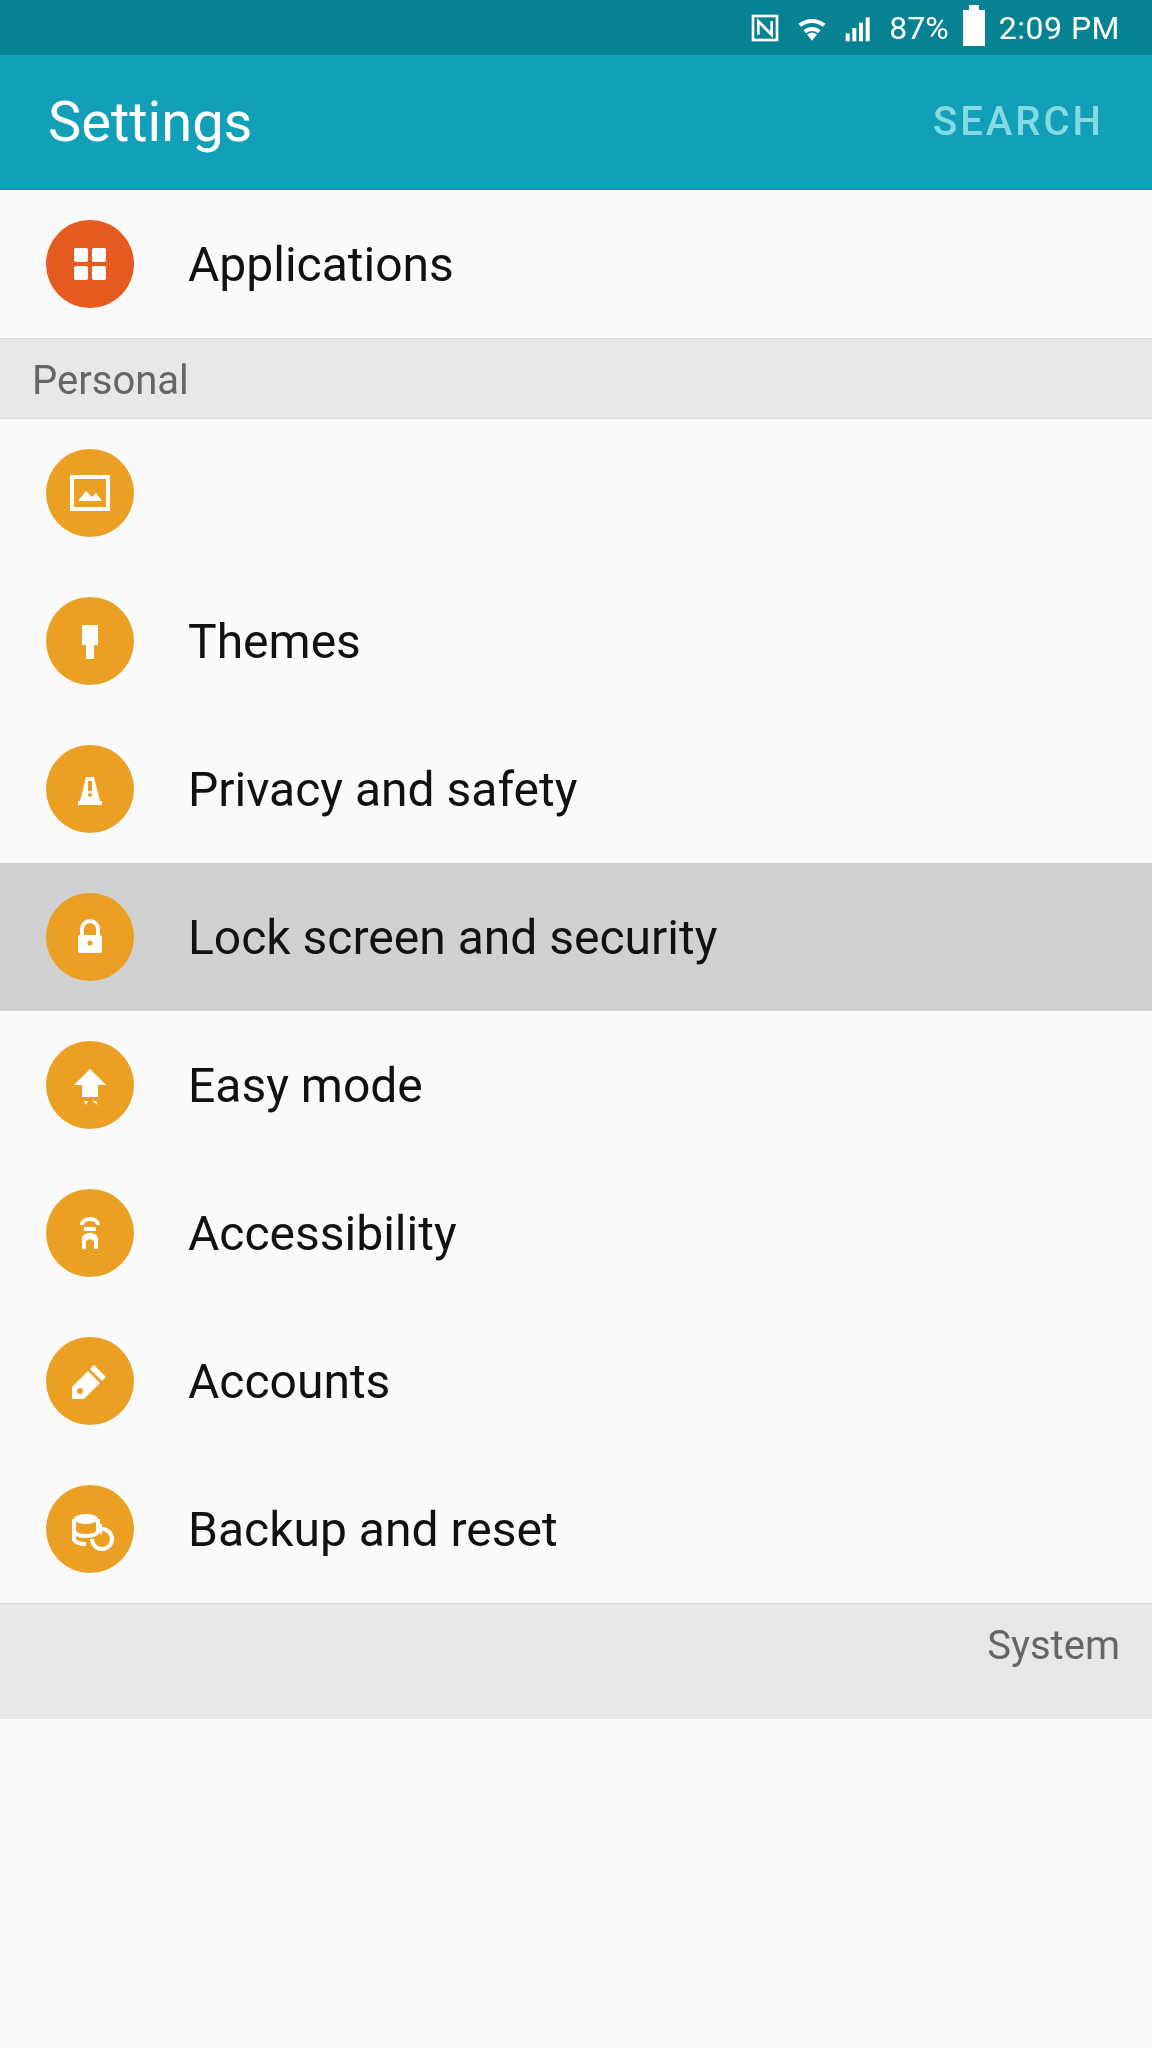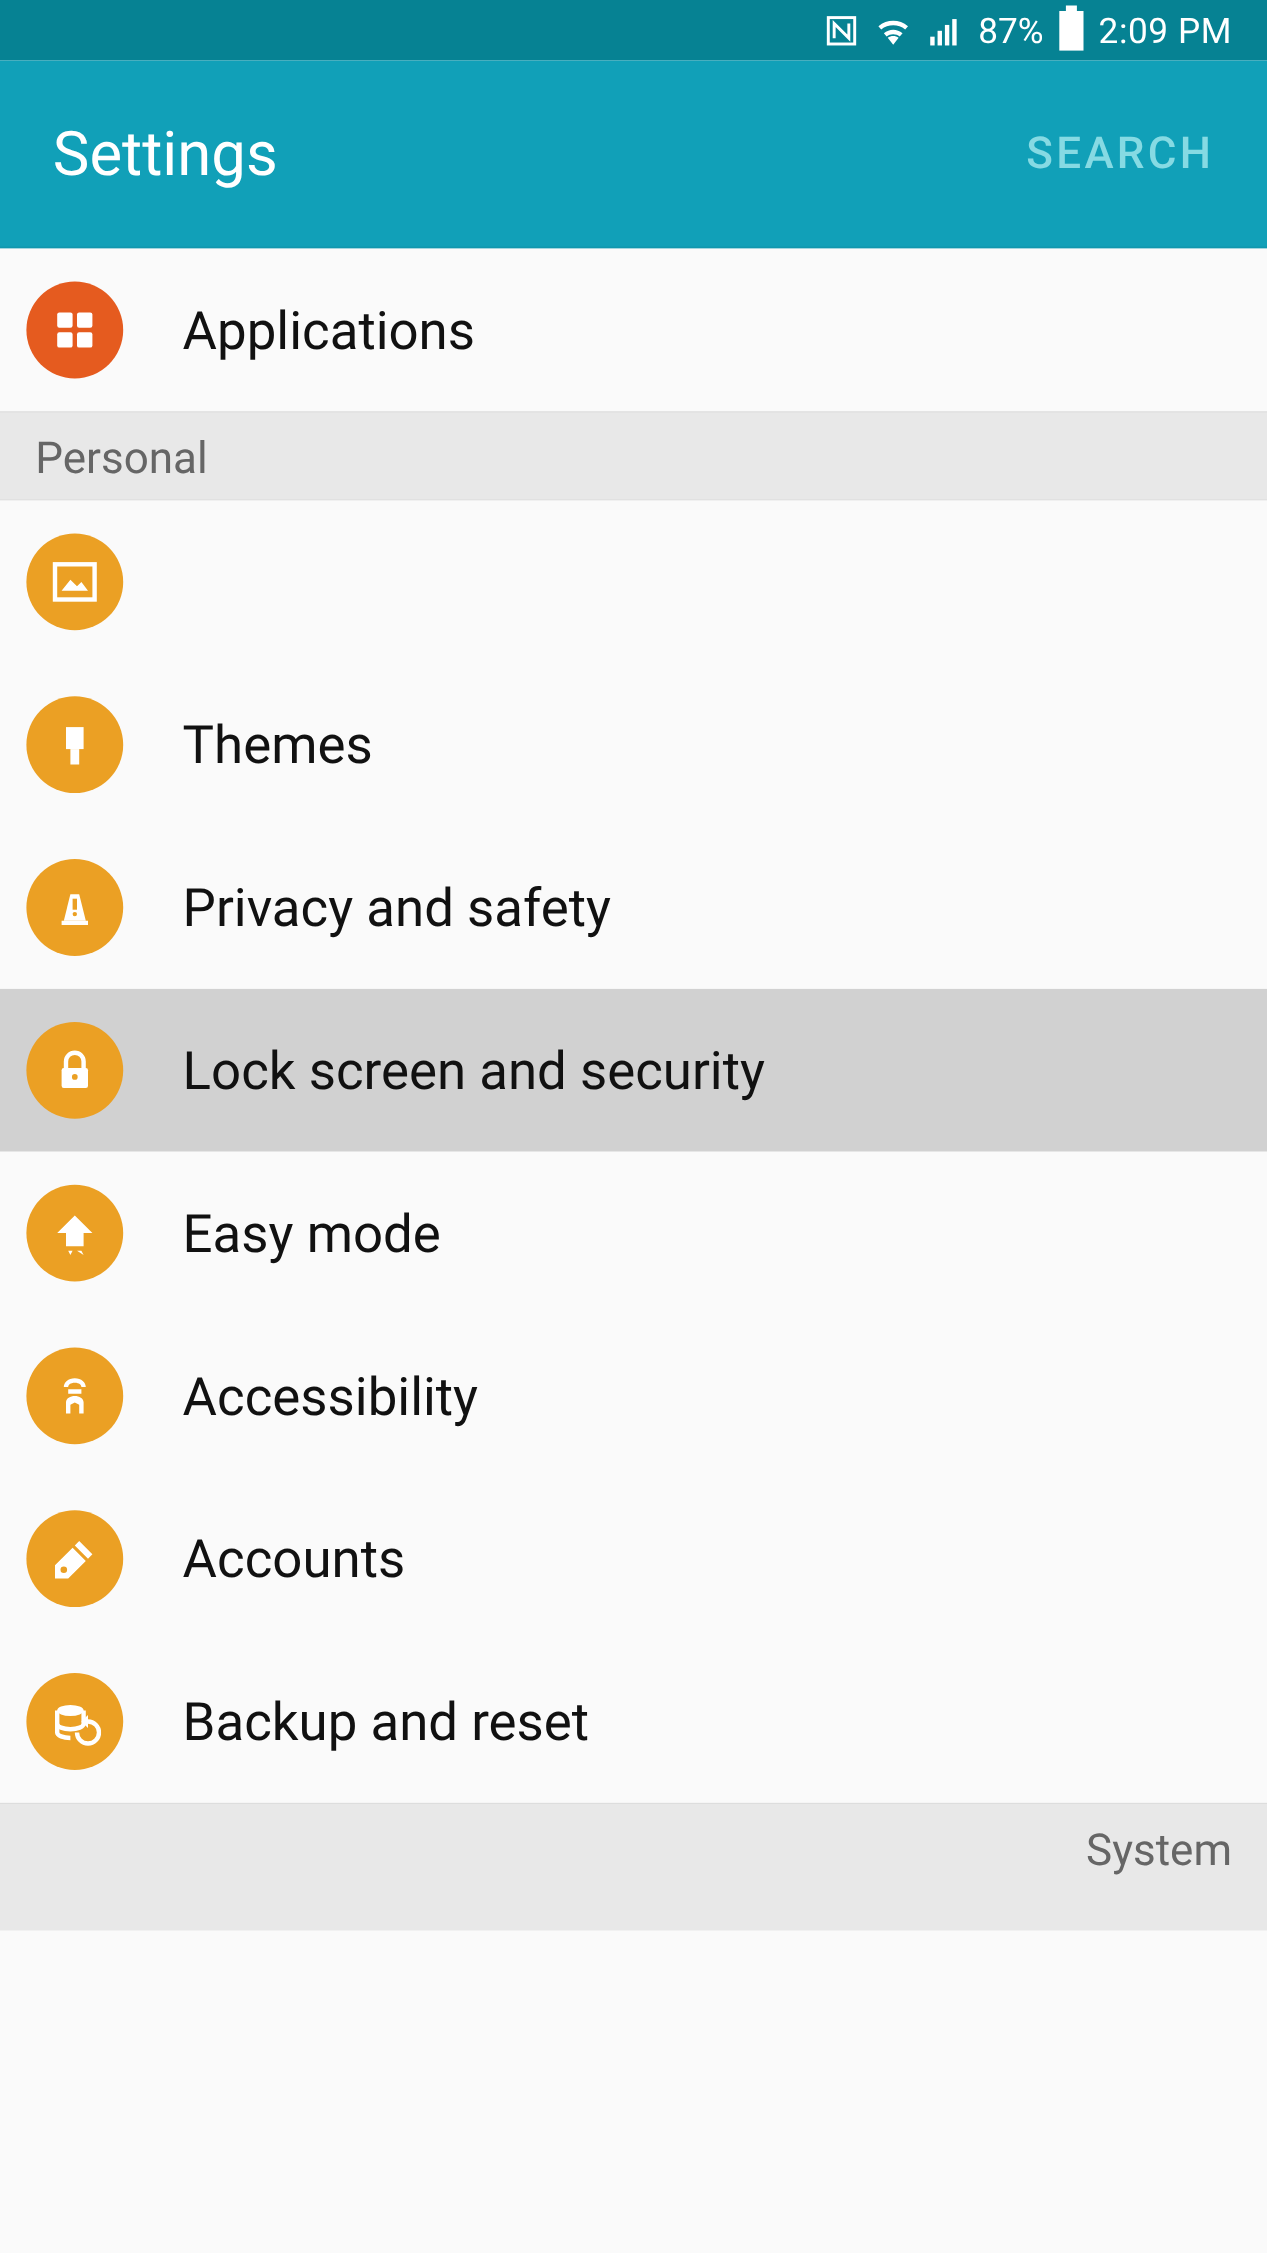"Settings" .action-bar { height: 171px -> 135px }
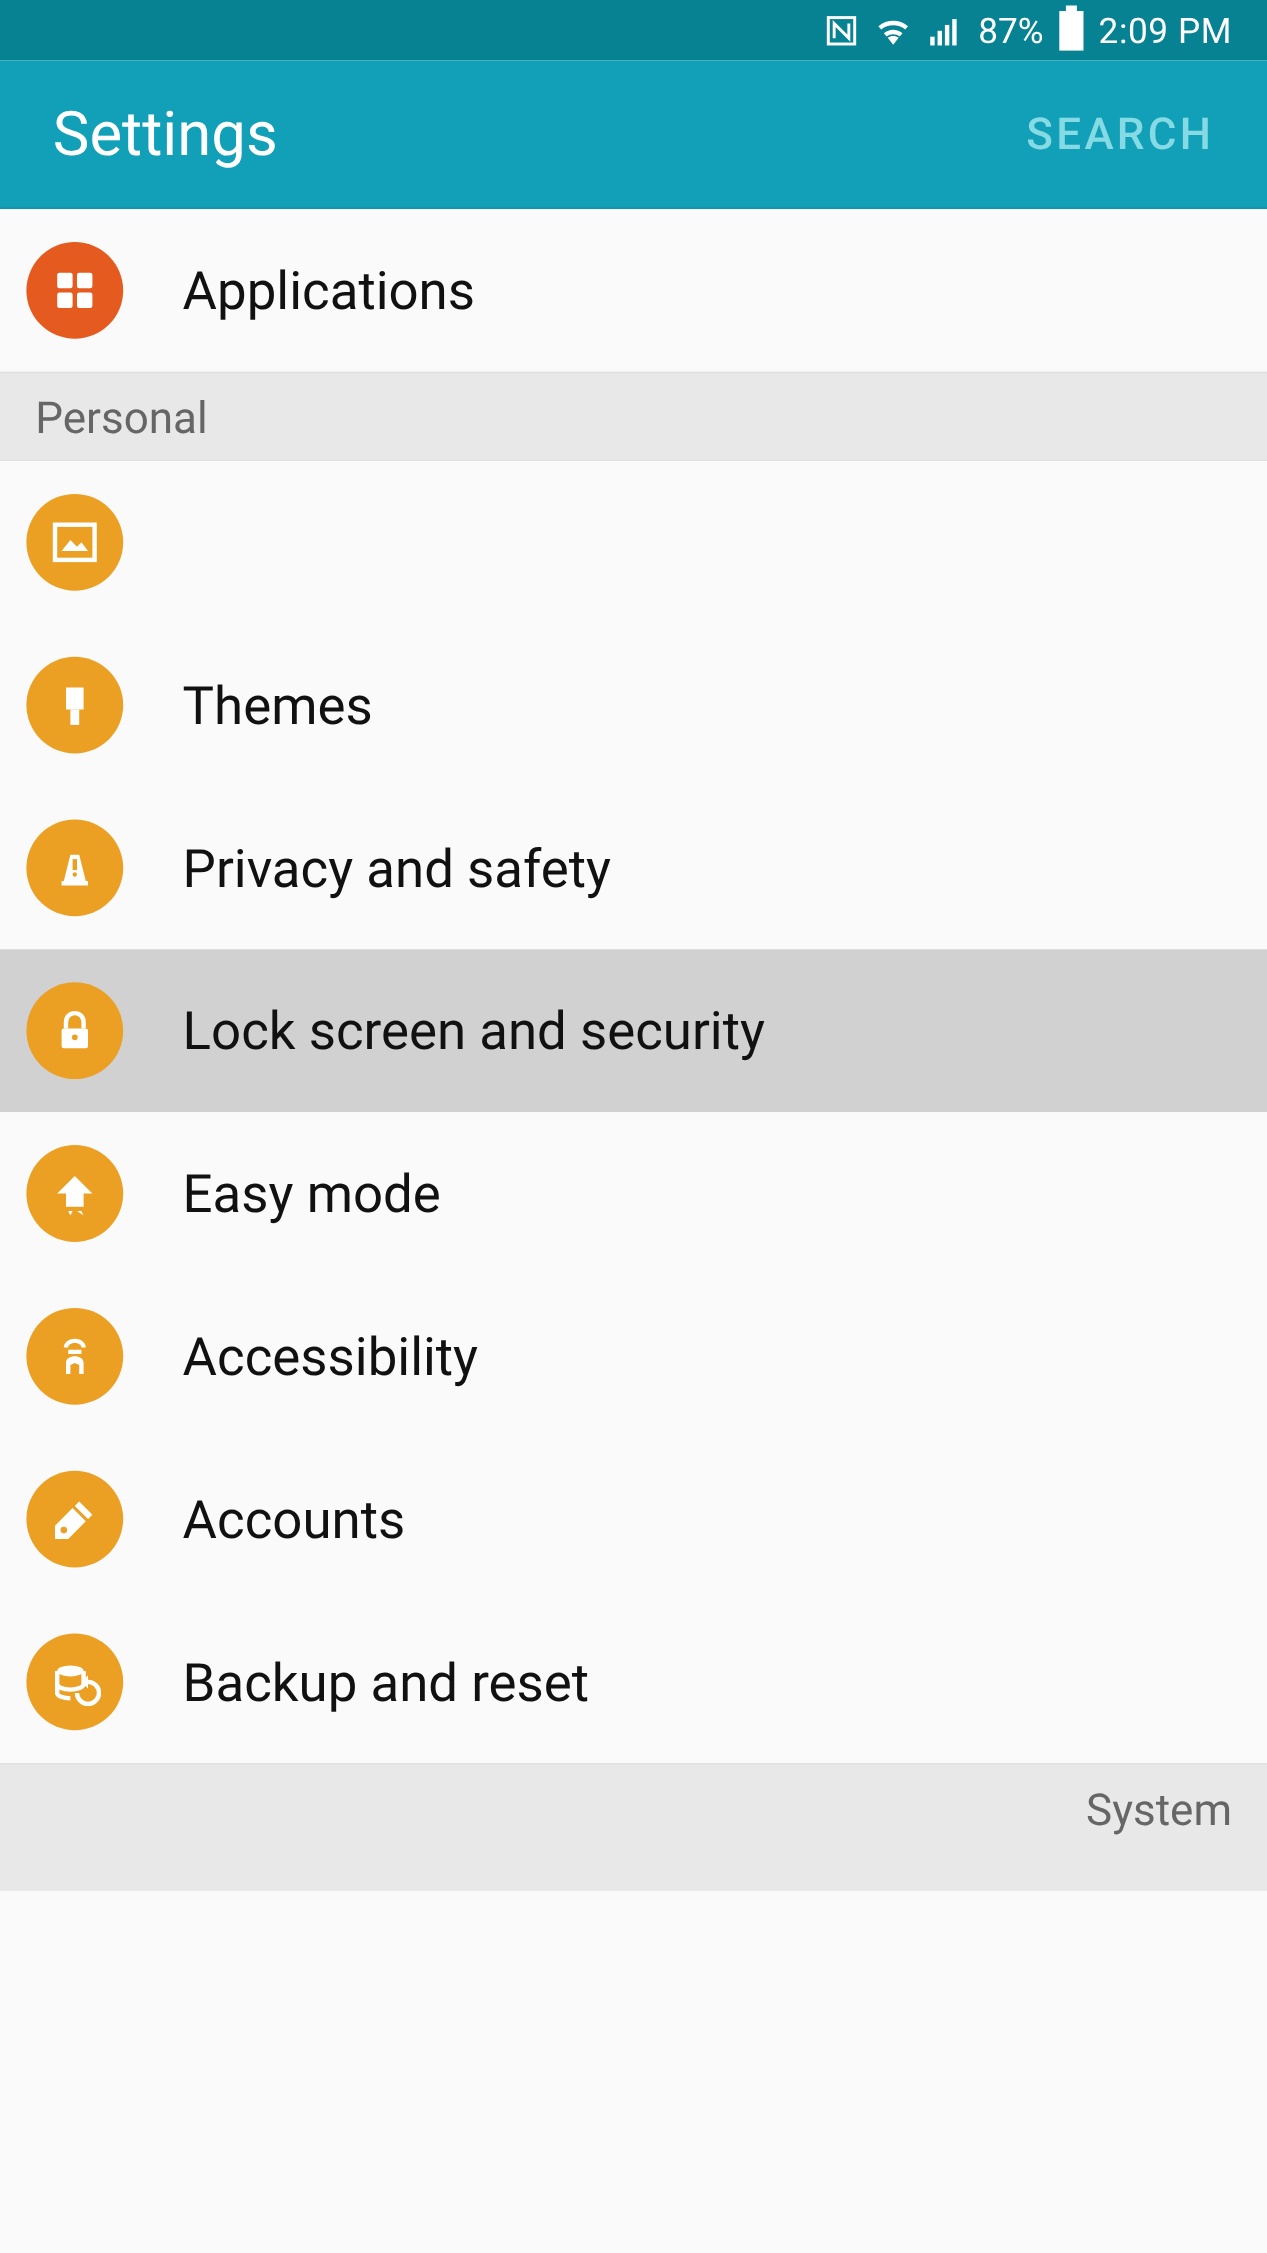"Applications" .row { padding-left: 24px -> 46px }
